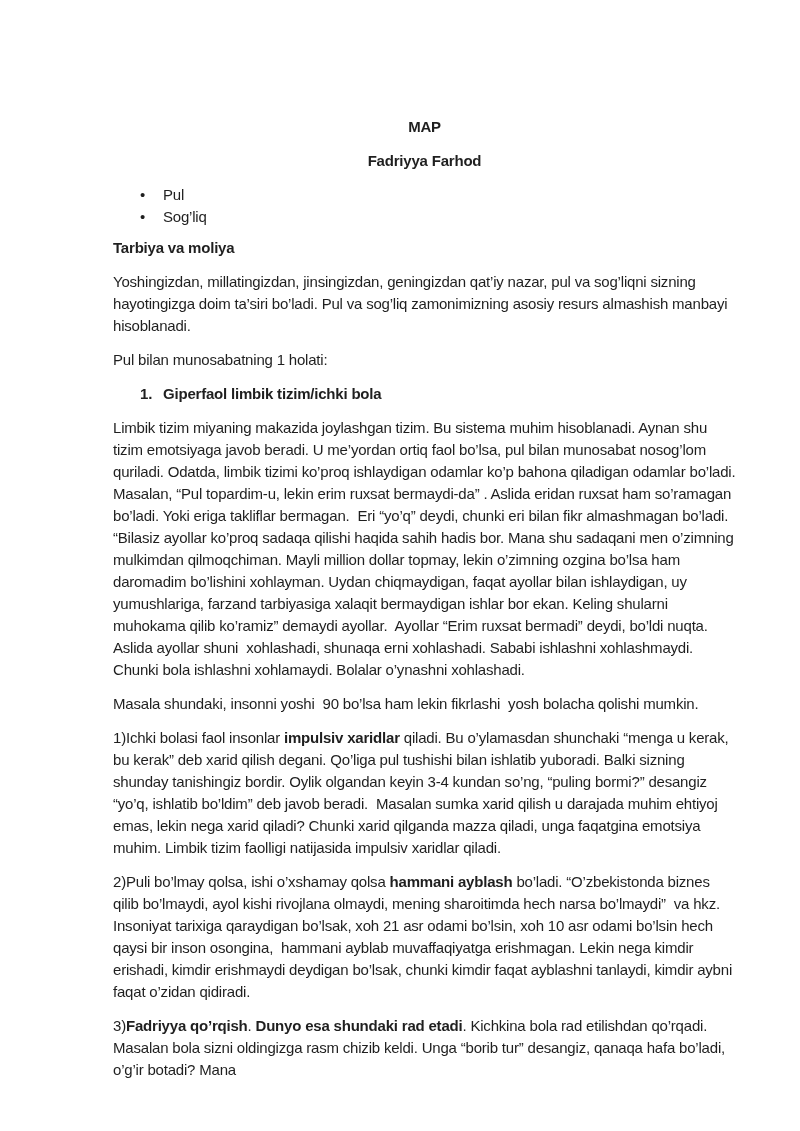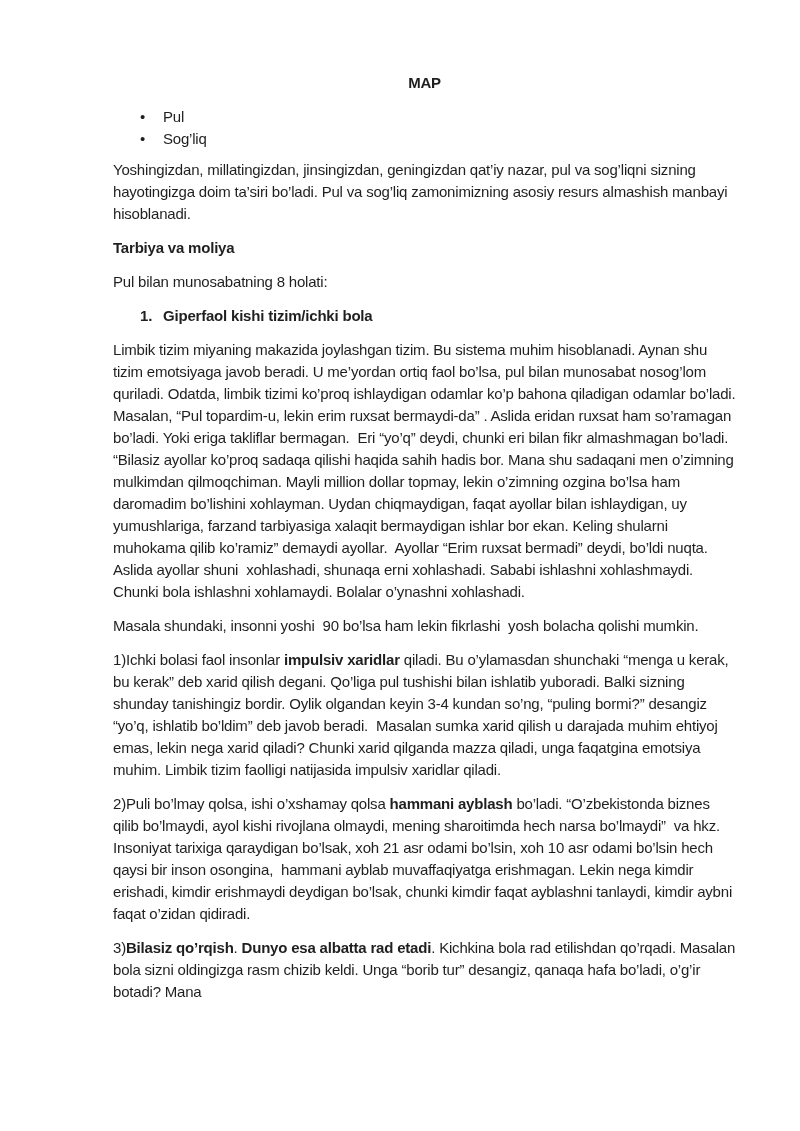"MAP" .page { padding: 72px 64px 0 113px -> 116px 64px 0 113px }
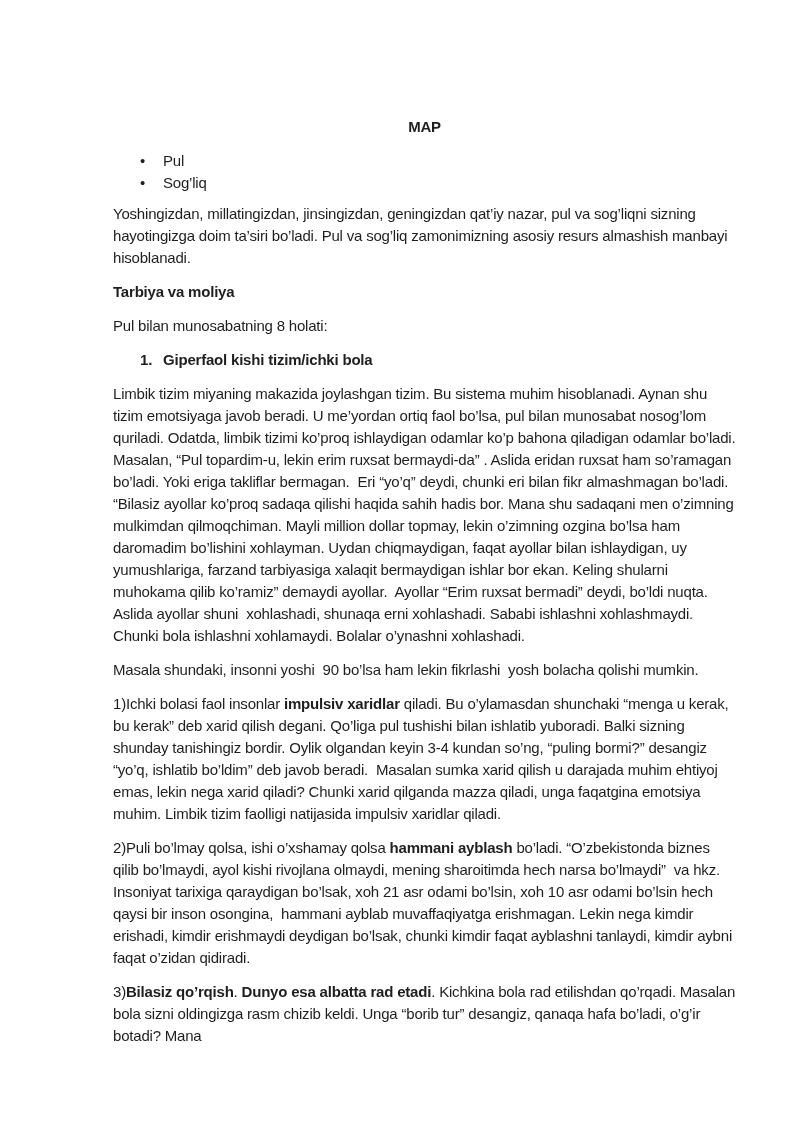"Fadriyya Farhod" p.para { html: none -> <p>Fadriyya Farhod</p> }
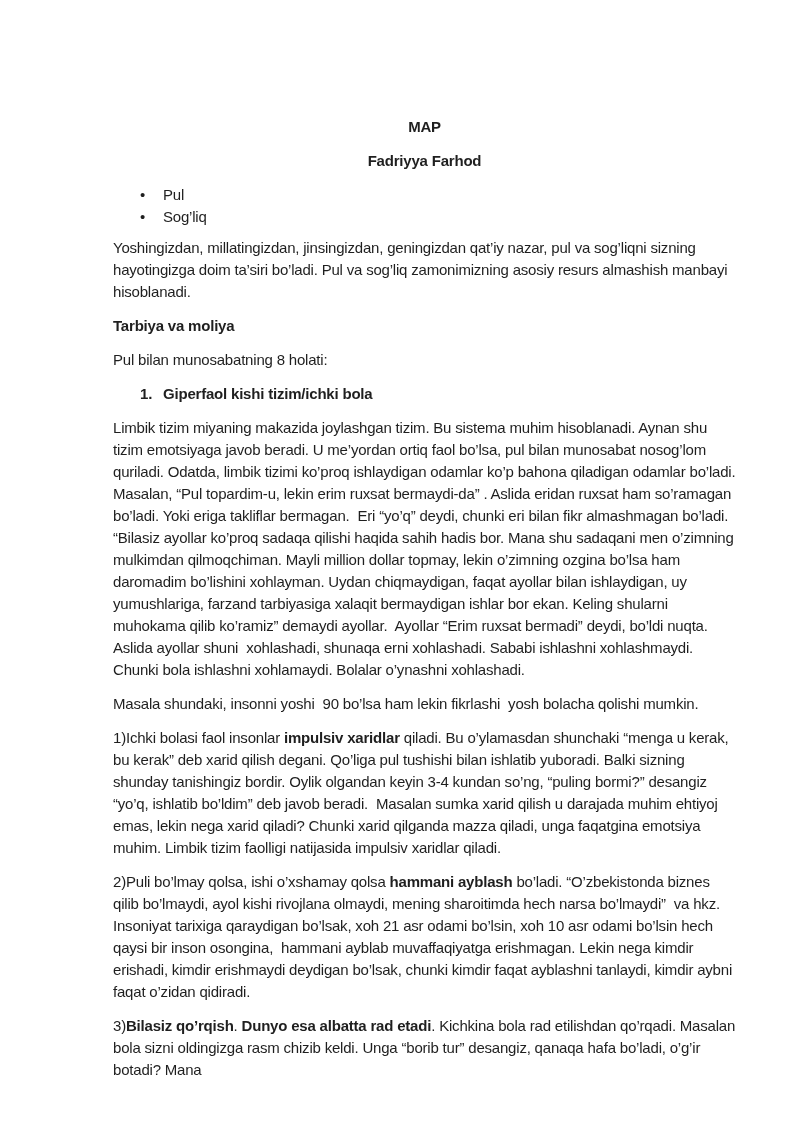"Yoshingizdan, millatingizdan," p.para { order: before "Tarbiya va moliya" -> after "Tarbiya va moliya" }
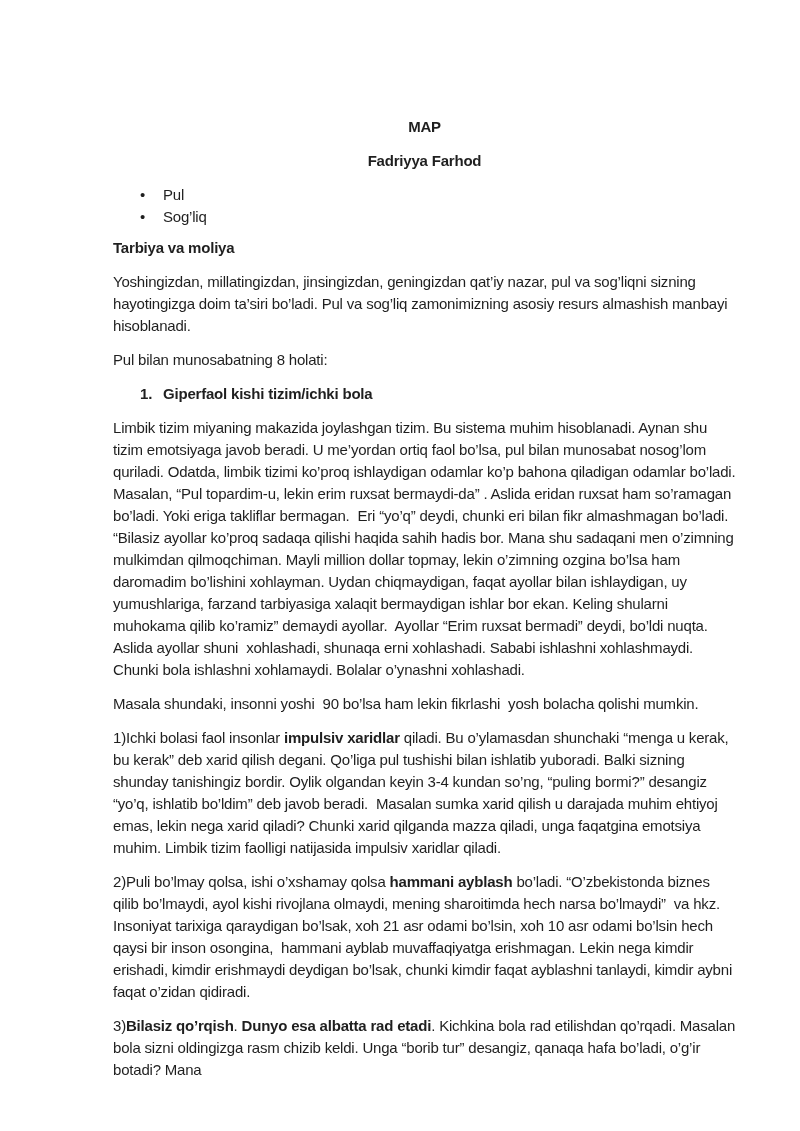"Pul bilan munosabatning 8 holati:" p.para { text: 8 -> 1 }
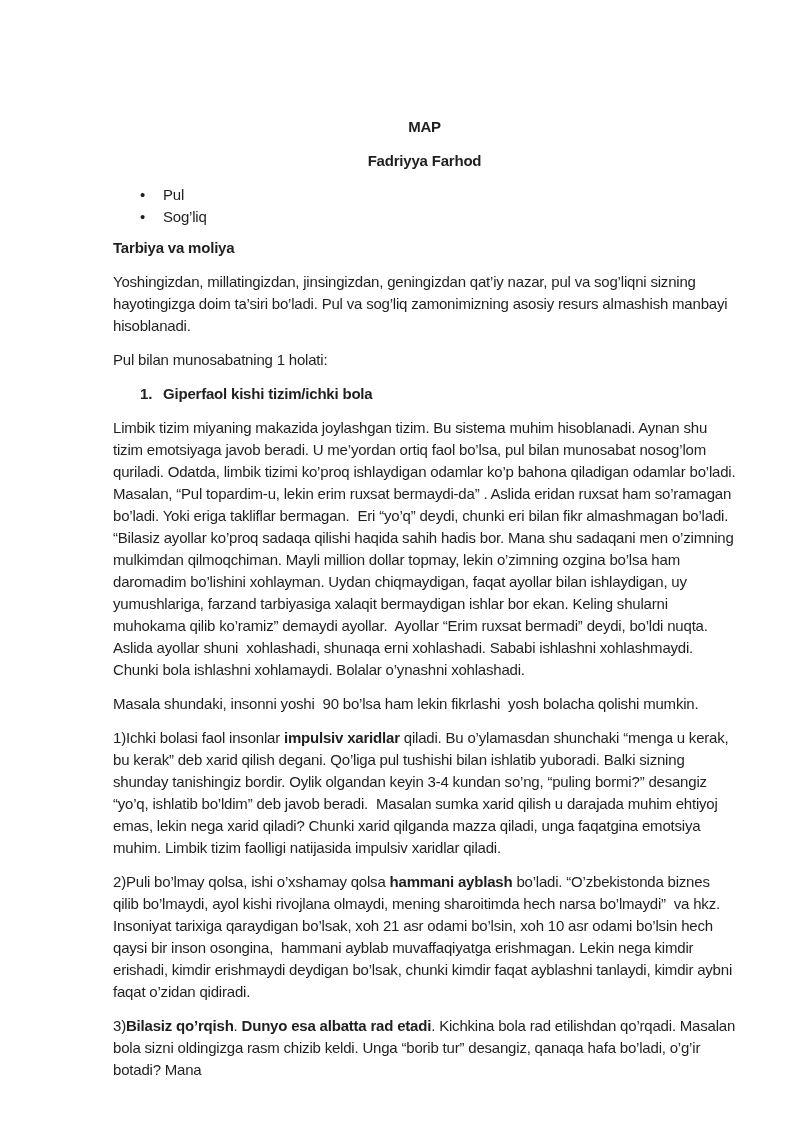"Giperfaol kishi tizim/ichki bola" span.label { text: kishi -> limbik }
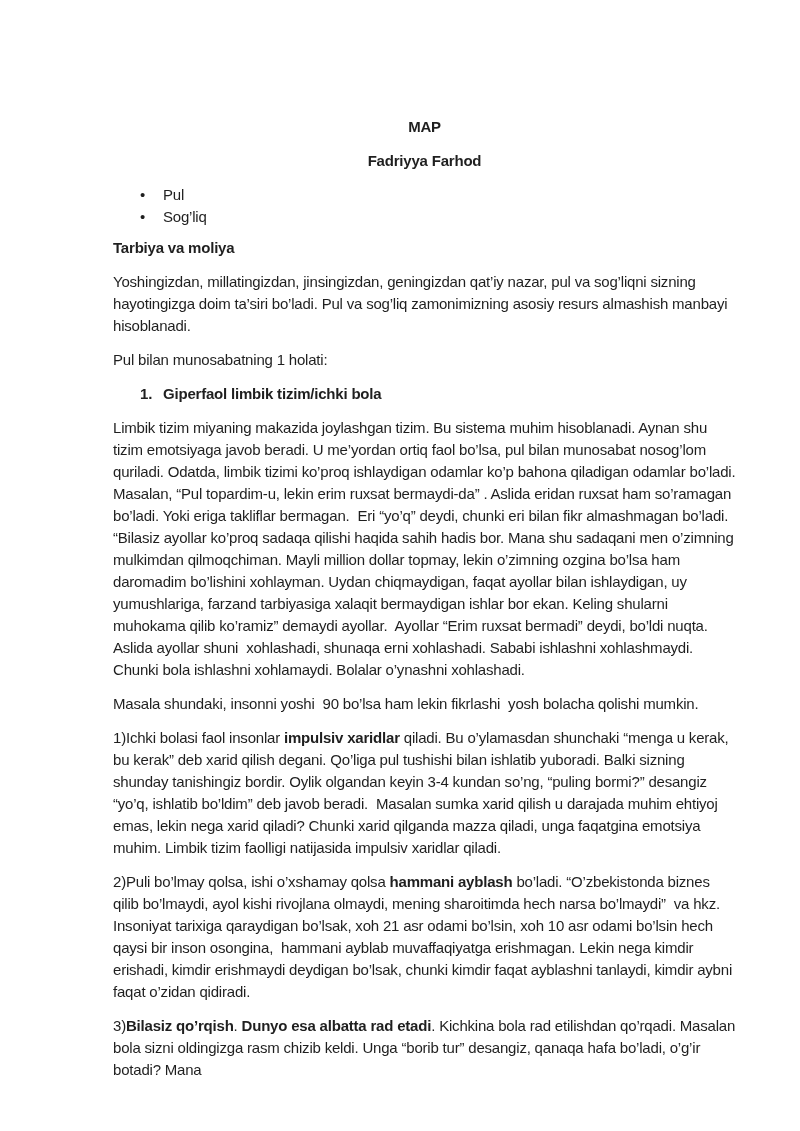"Bilasiz qo’rqish" span.rich-b { text: Bilasiz -> Fadriyya }
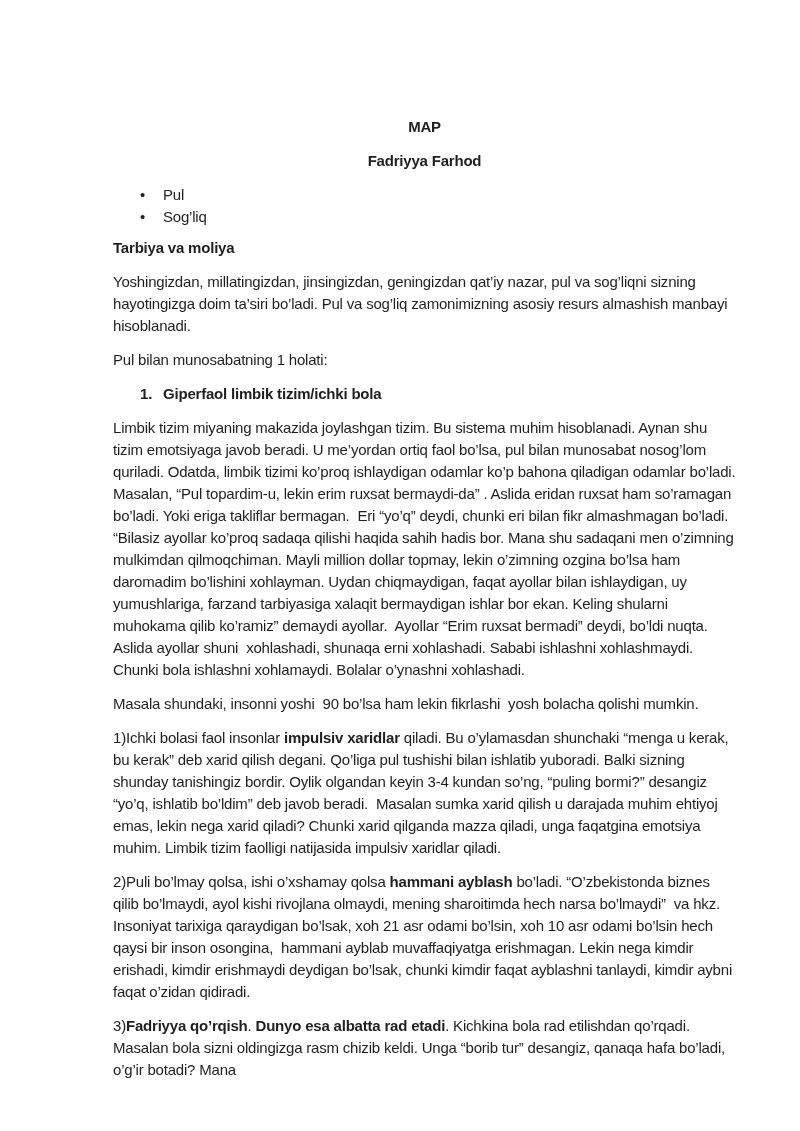"Dunyo esa albatta rad etadi" span.rich-b { text: albatta -> shundaki }
